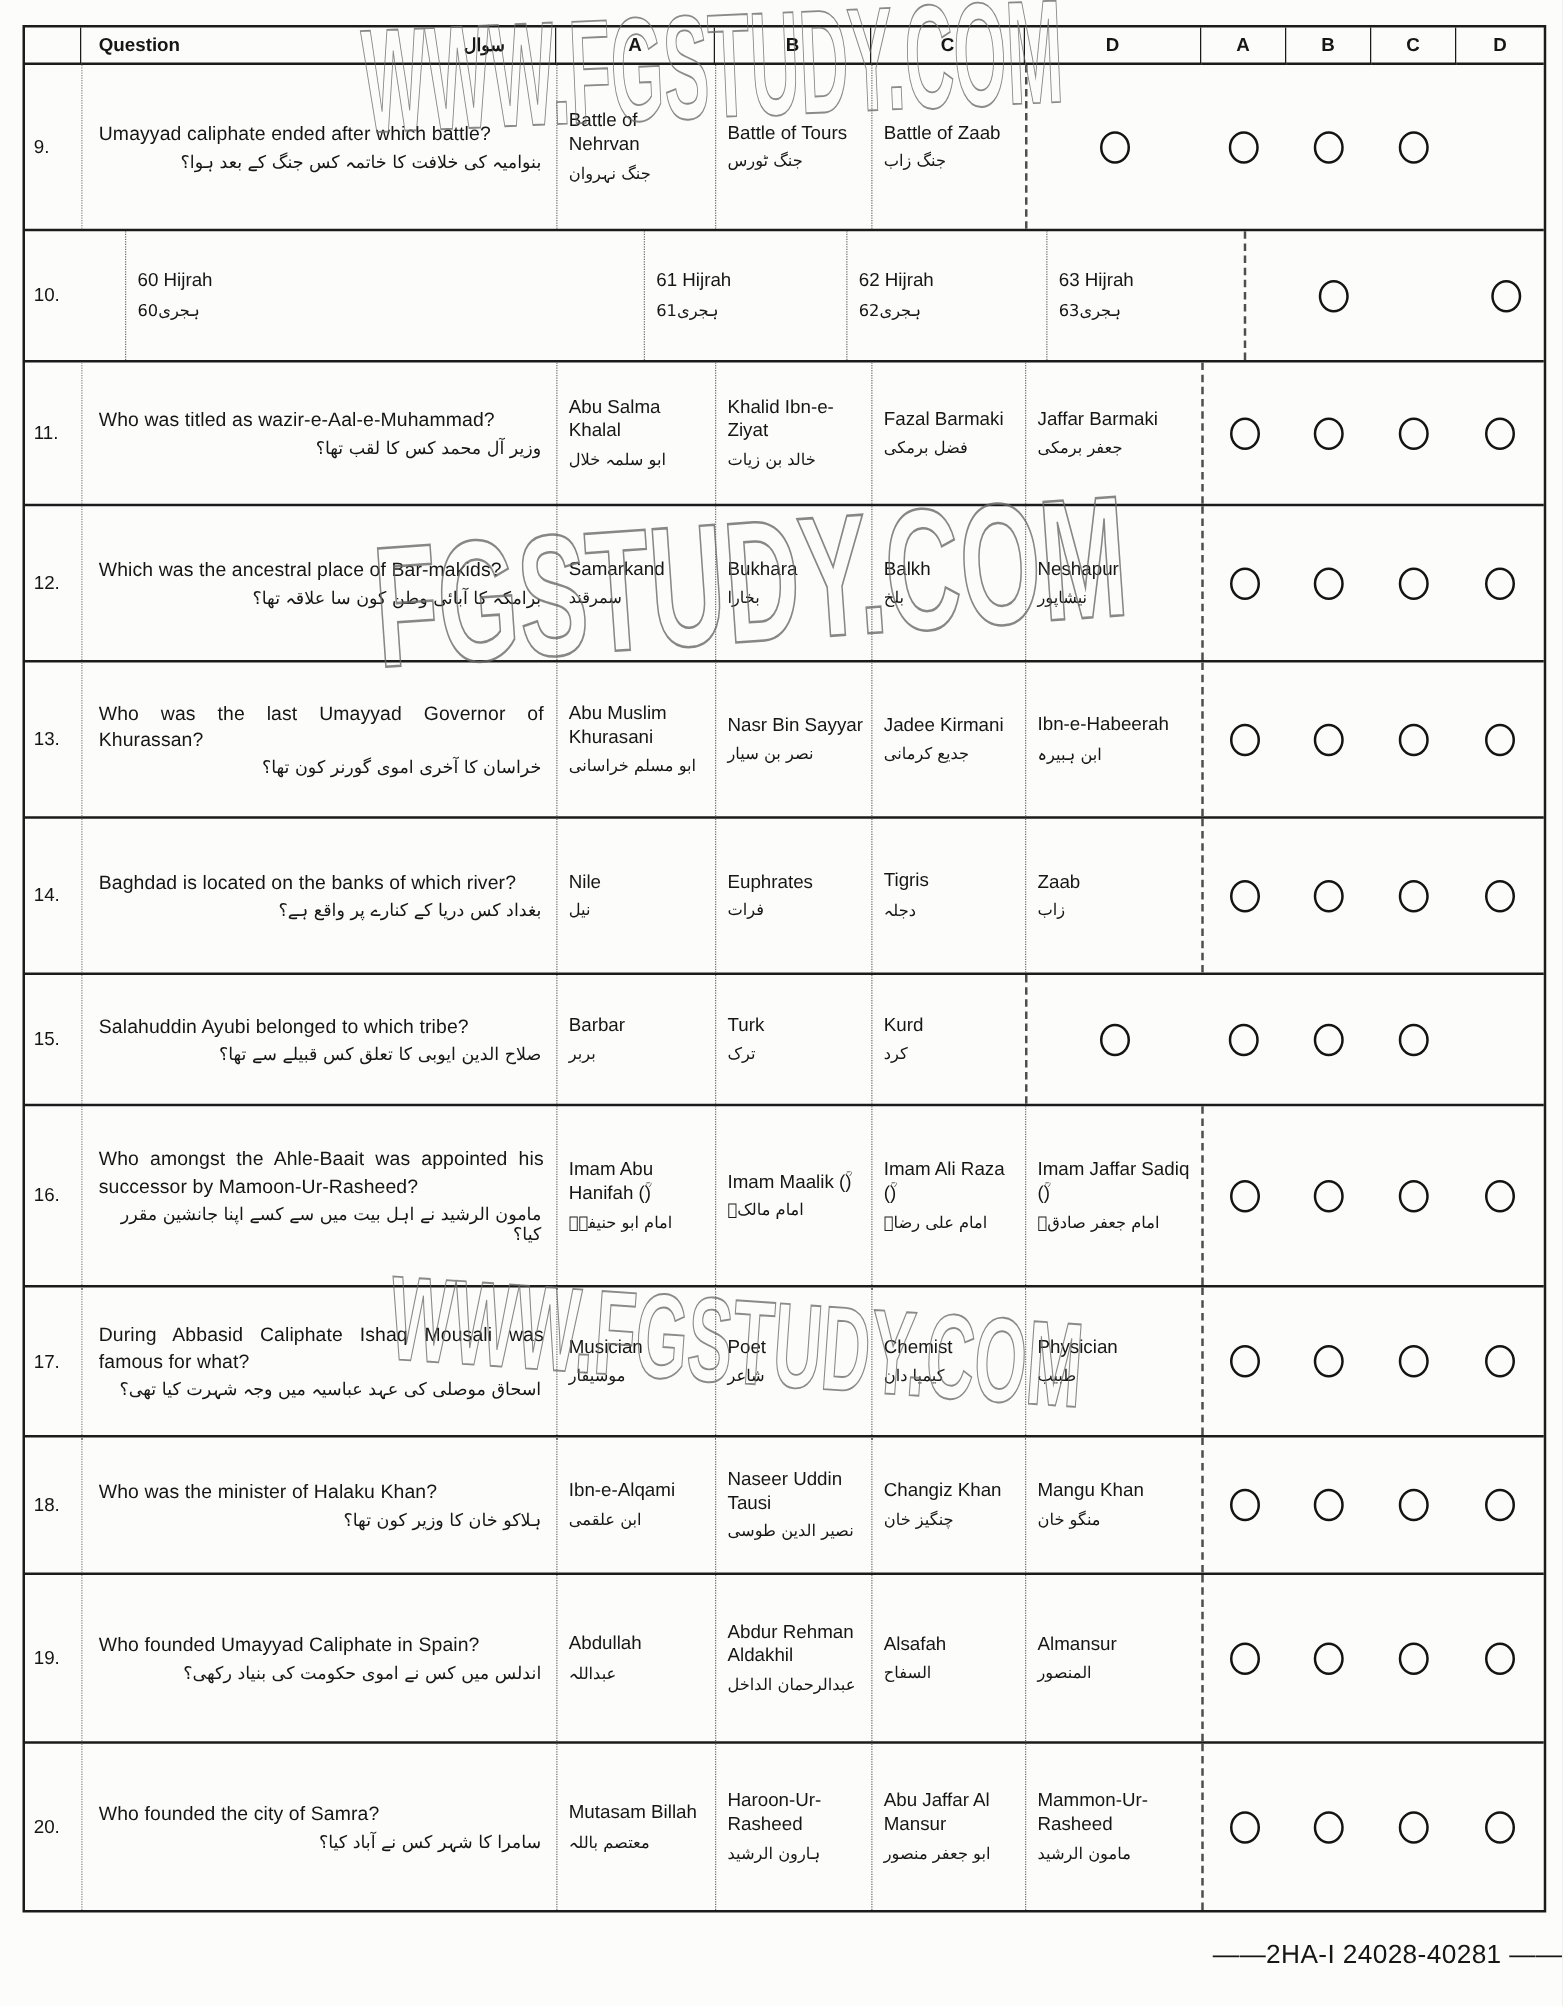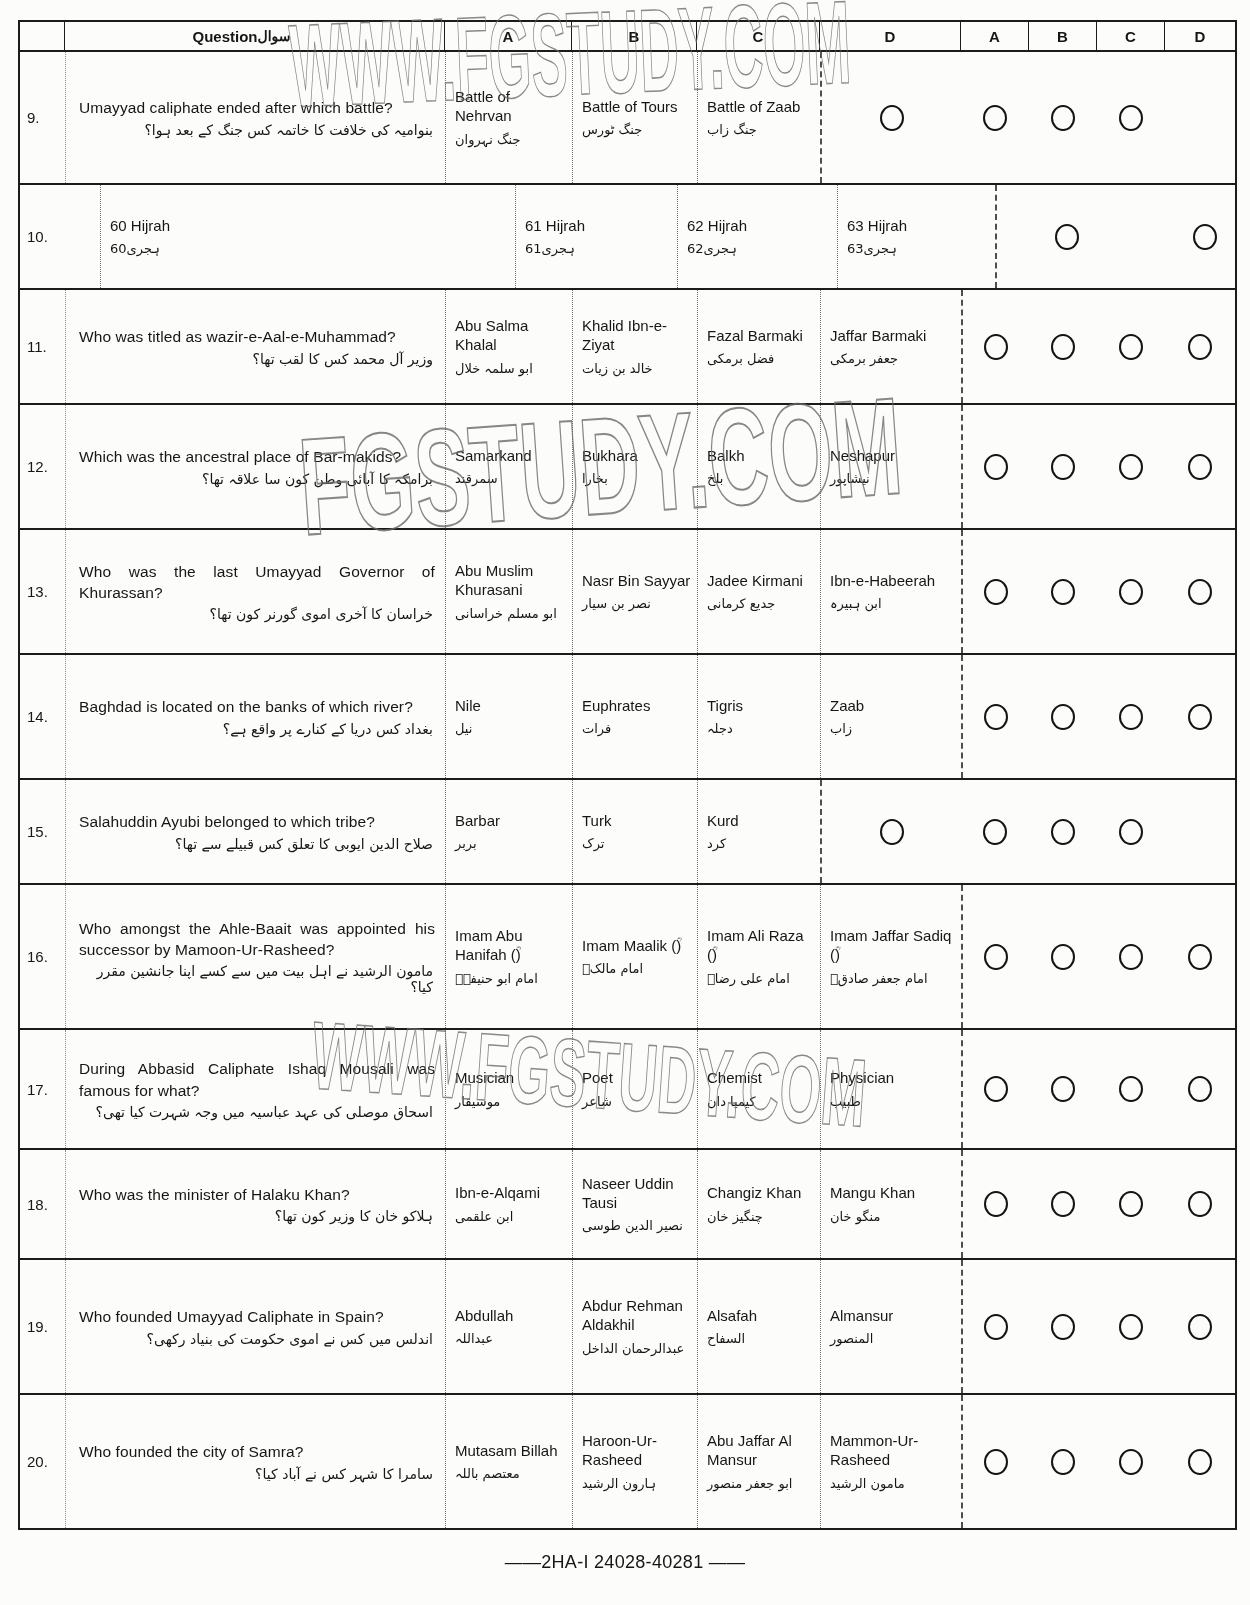"Question" .hq { justify-content: center -> space-between }
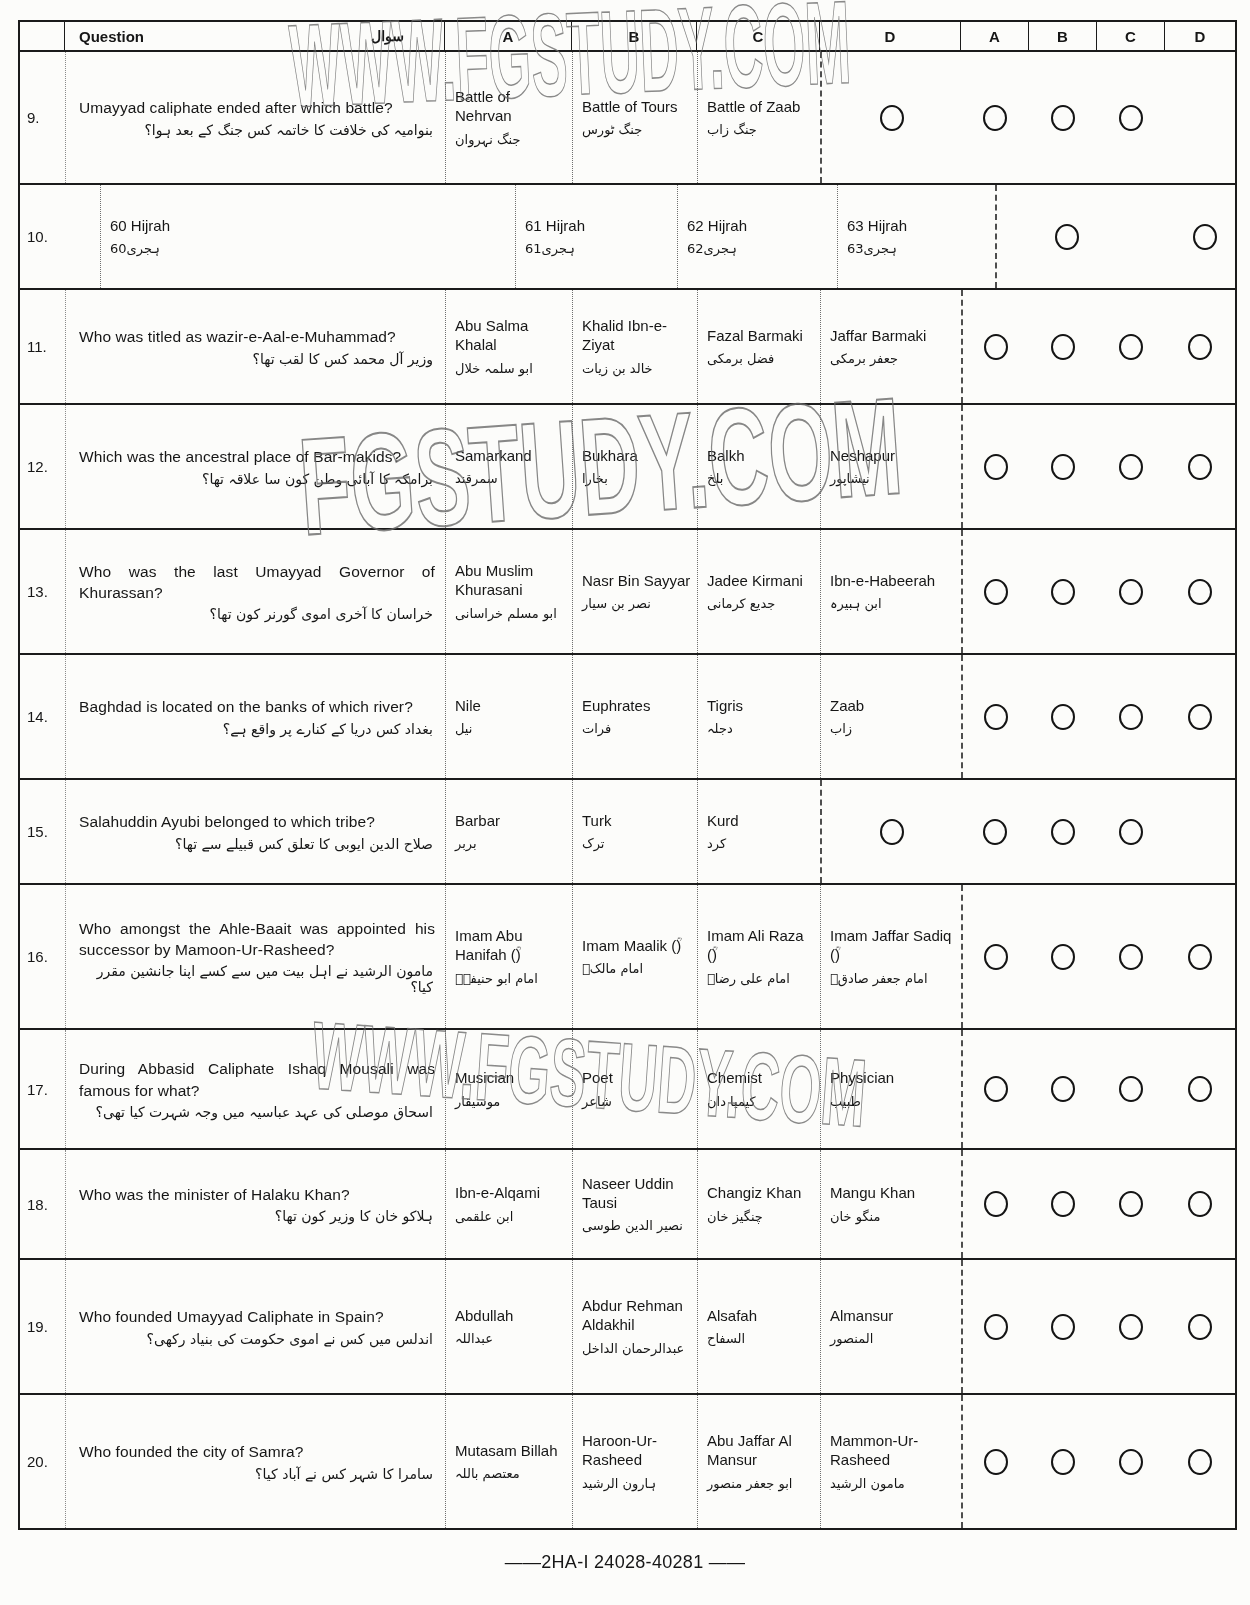"——2HA-I 24028-40281 ——" .footer { font-size: 18px -> 21px; text-align: center -> right }
